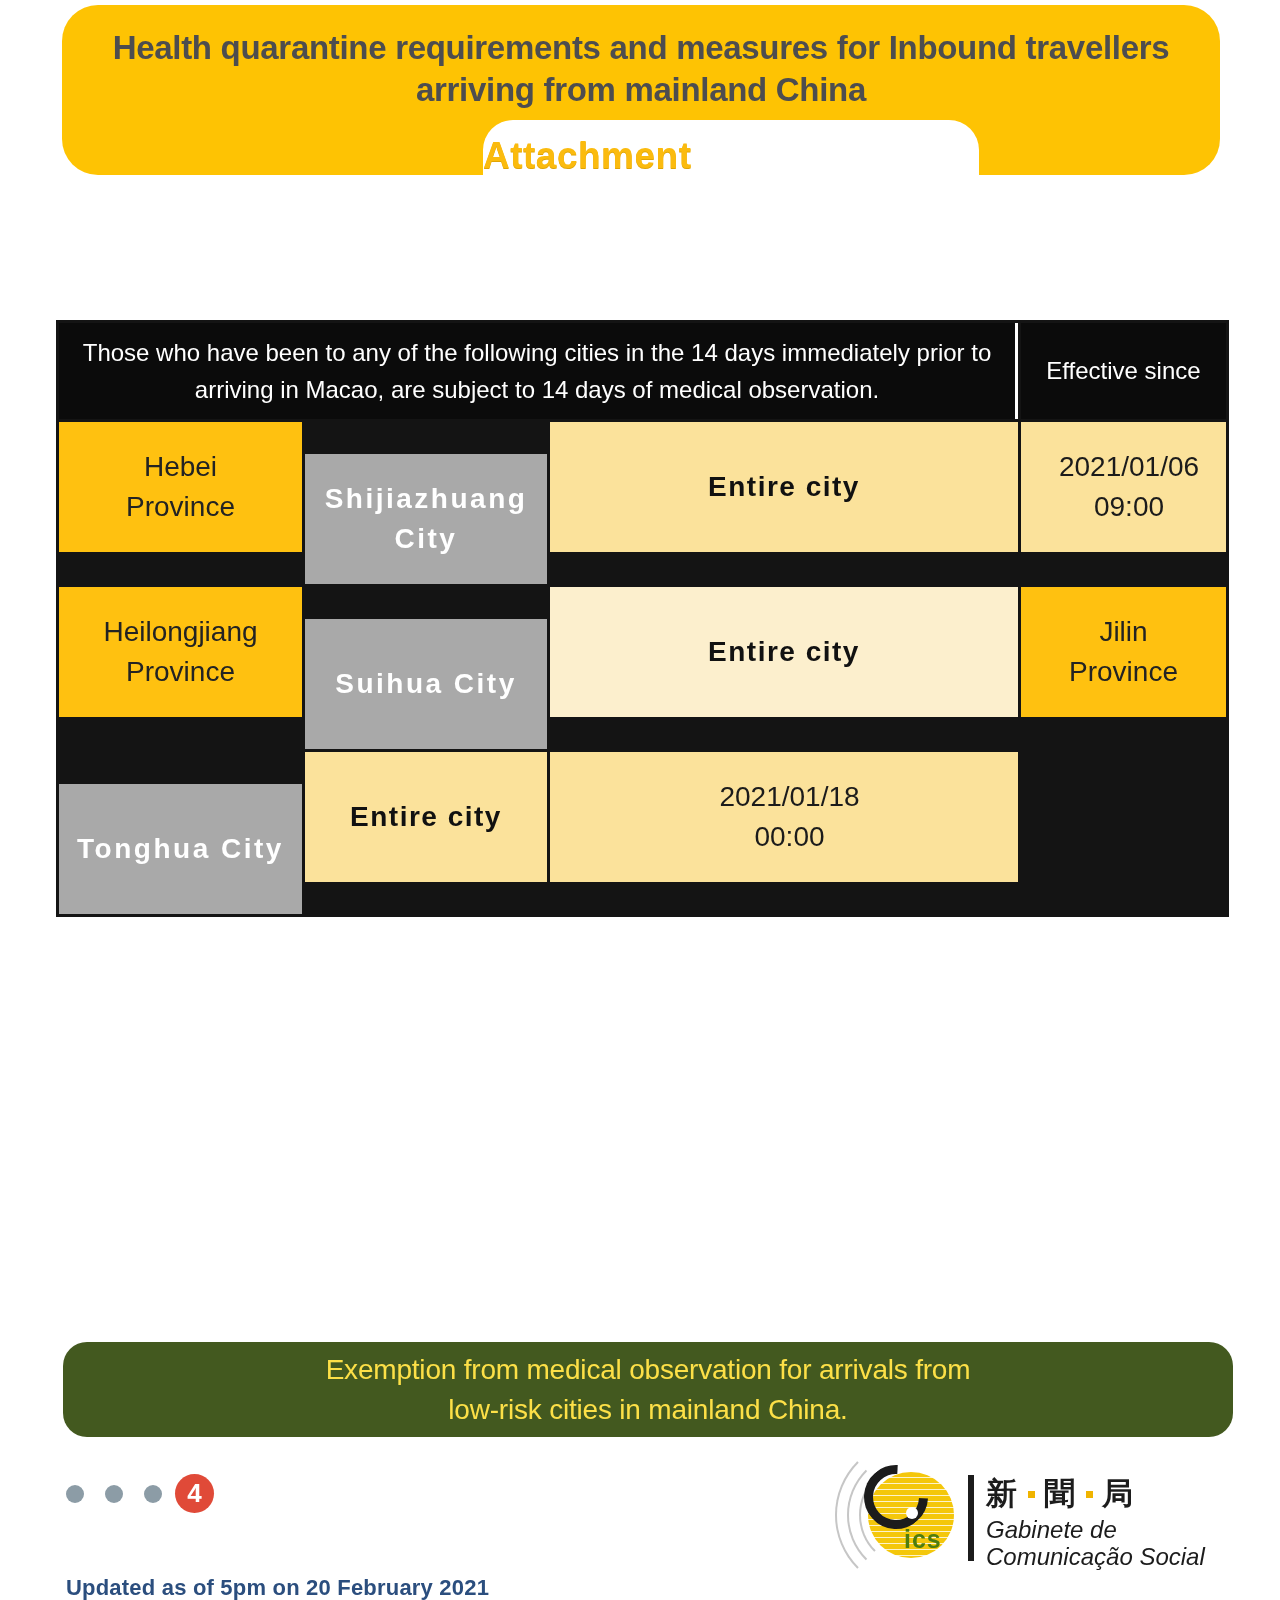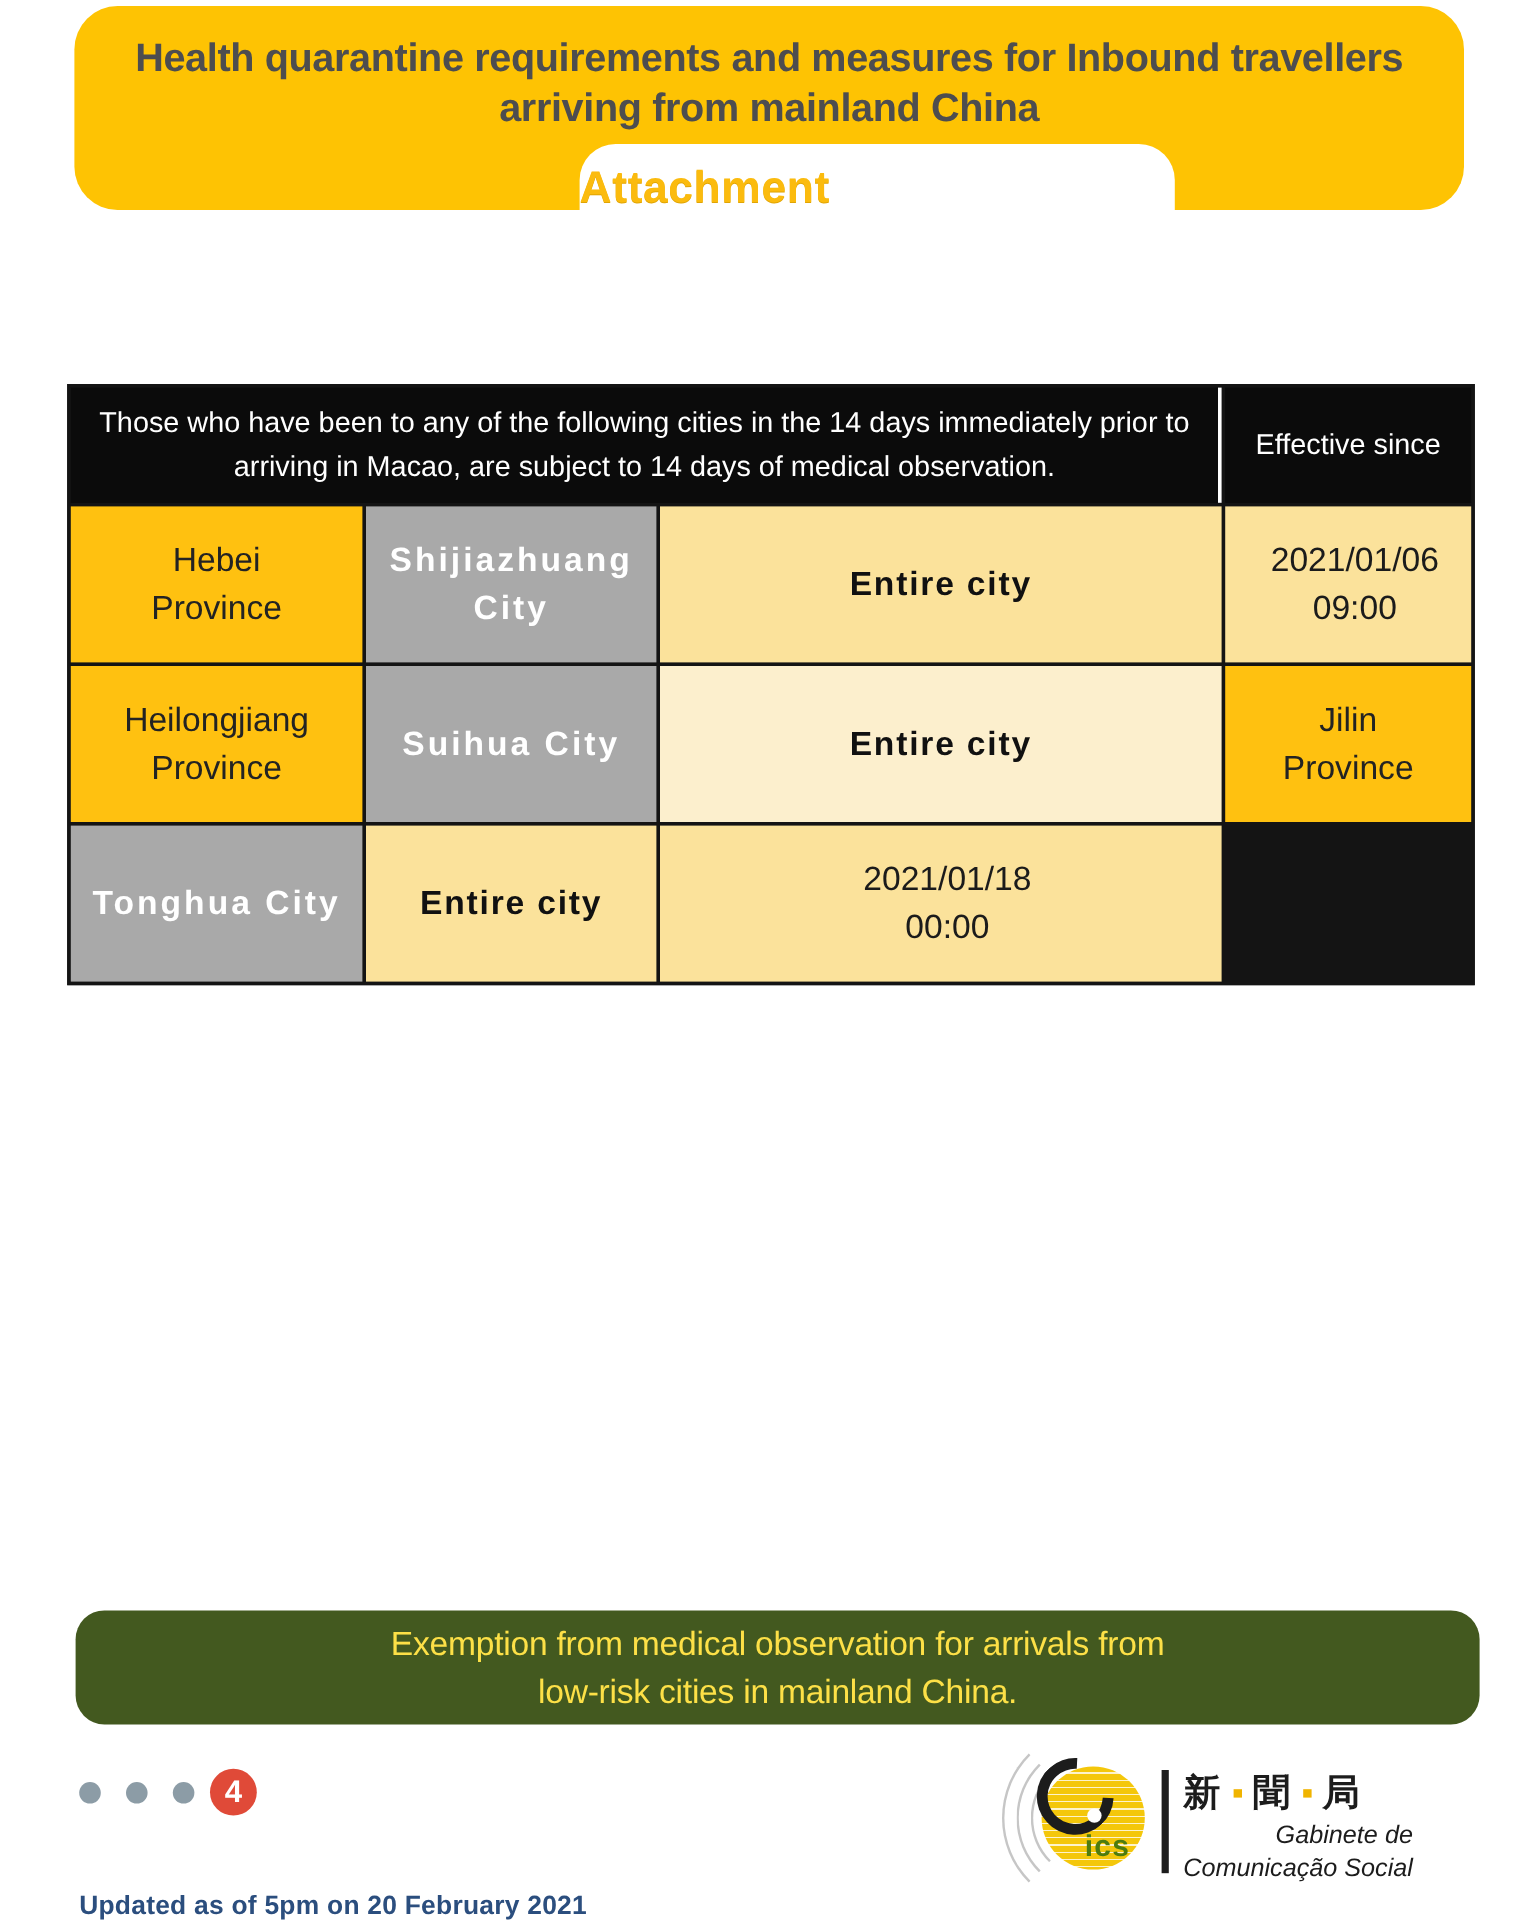"Shijiazhuang" .c-city { margin-top: none -> 32px }
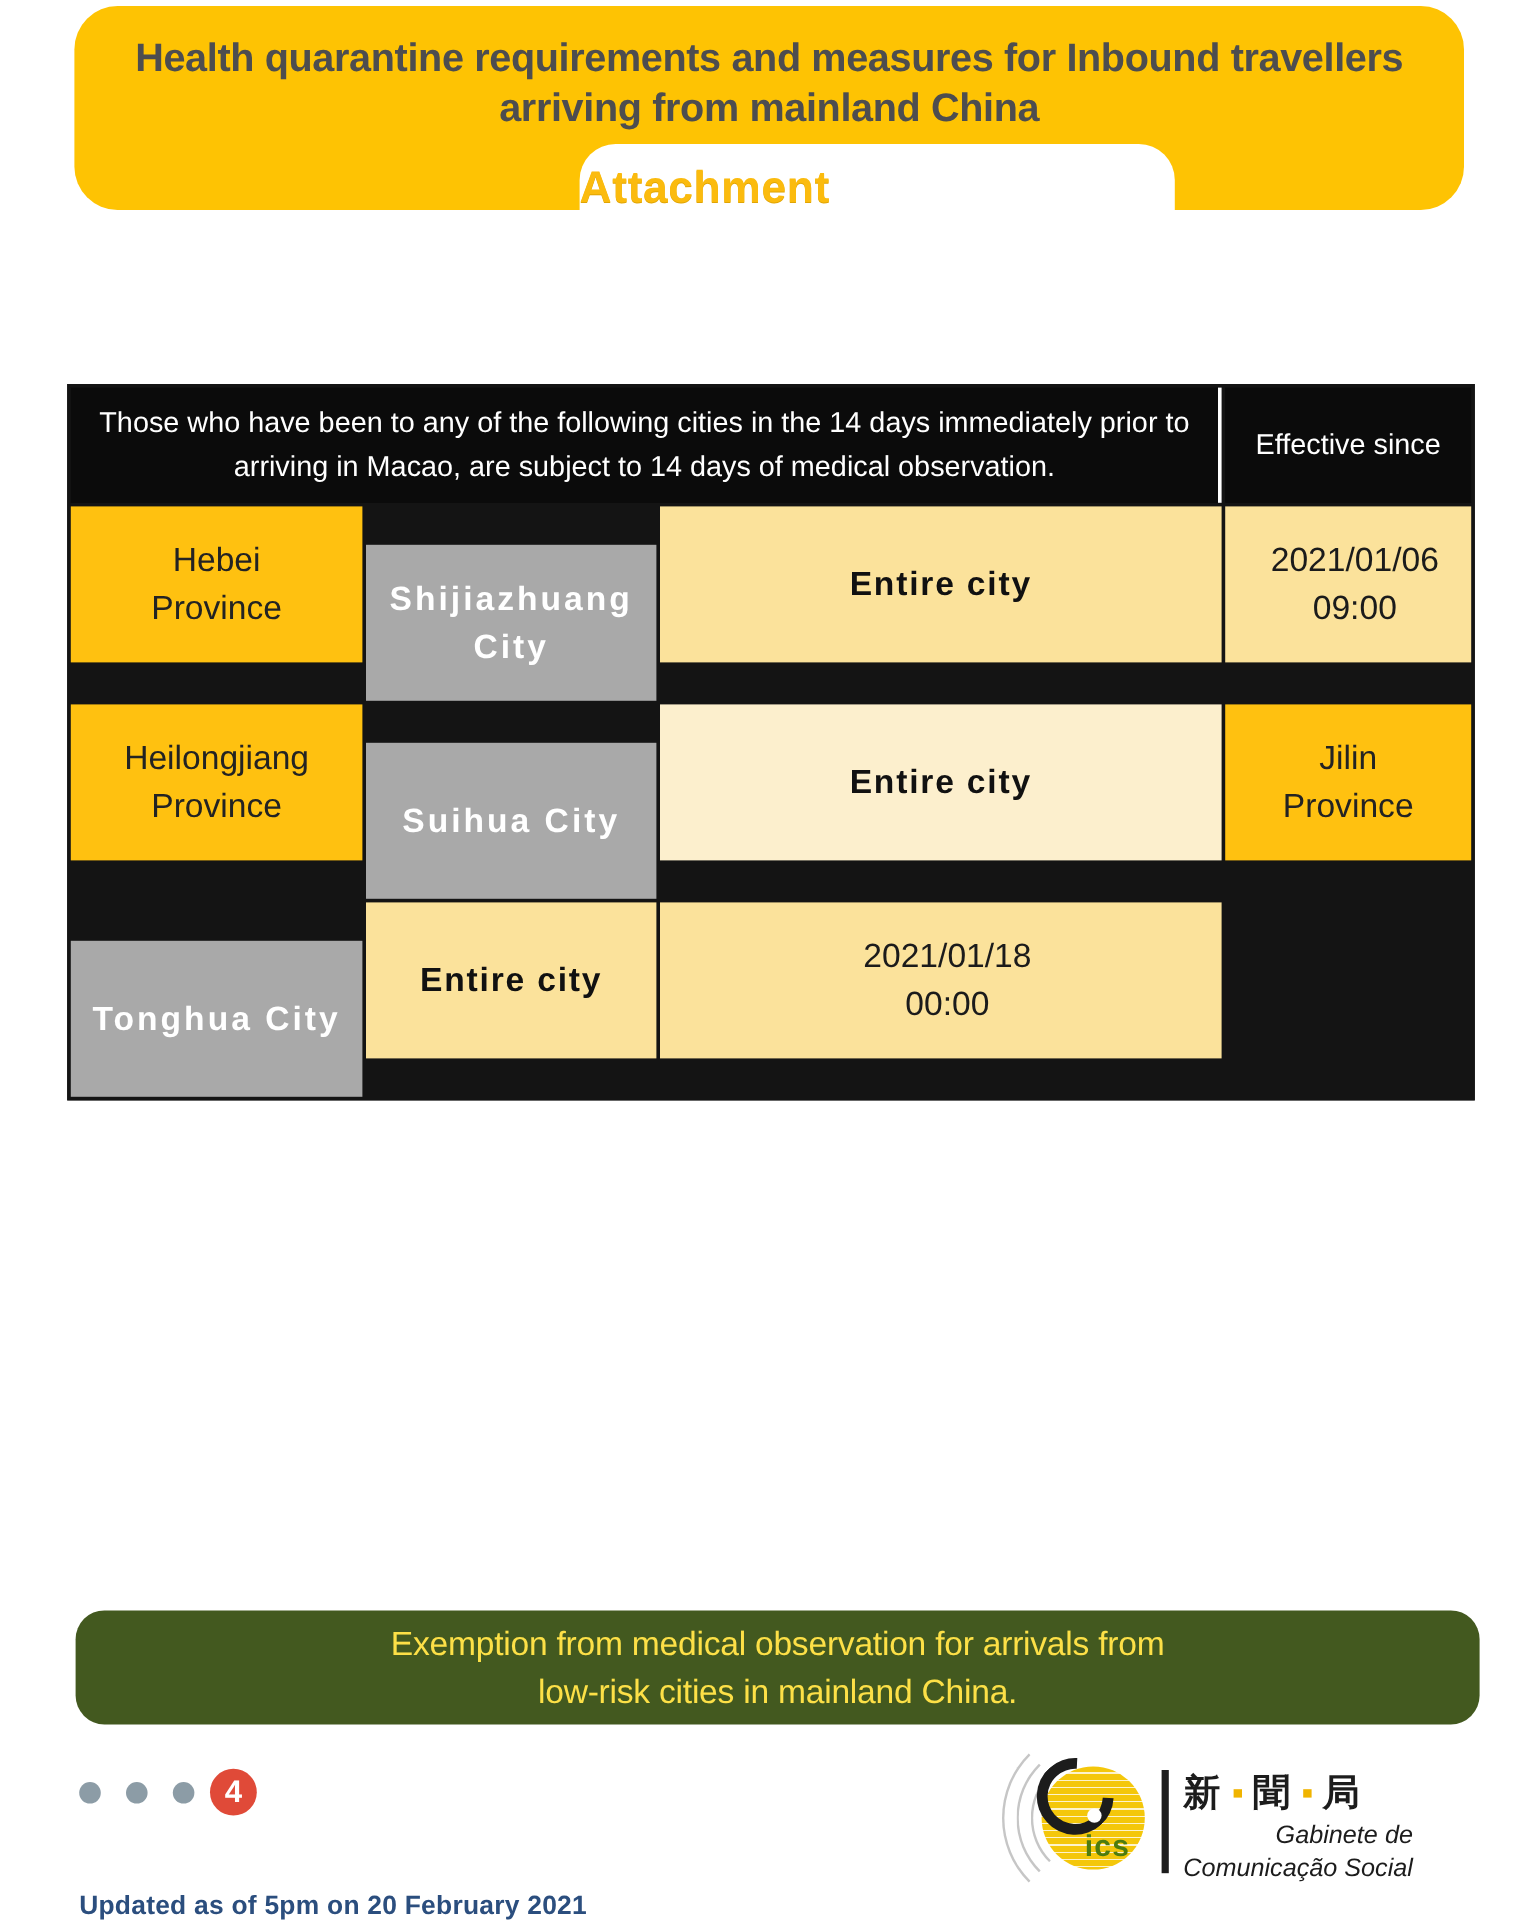"Gabinete de" .gcs-pt { font-size: 21px -> 24px; text-align: right -> none }
